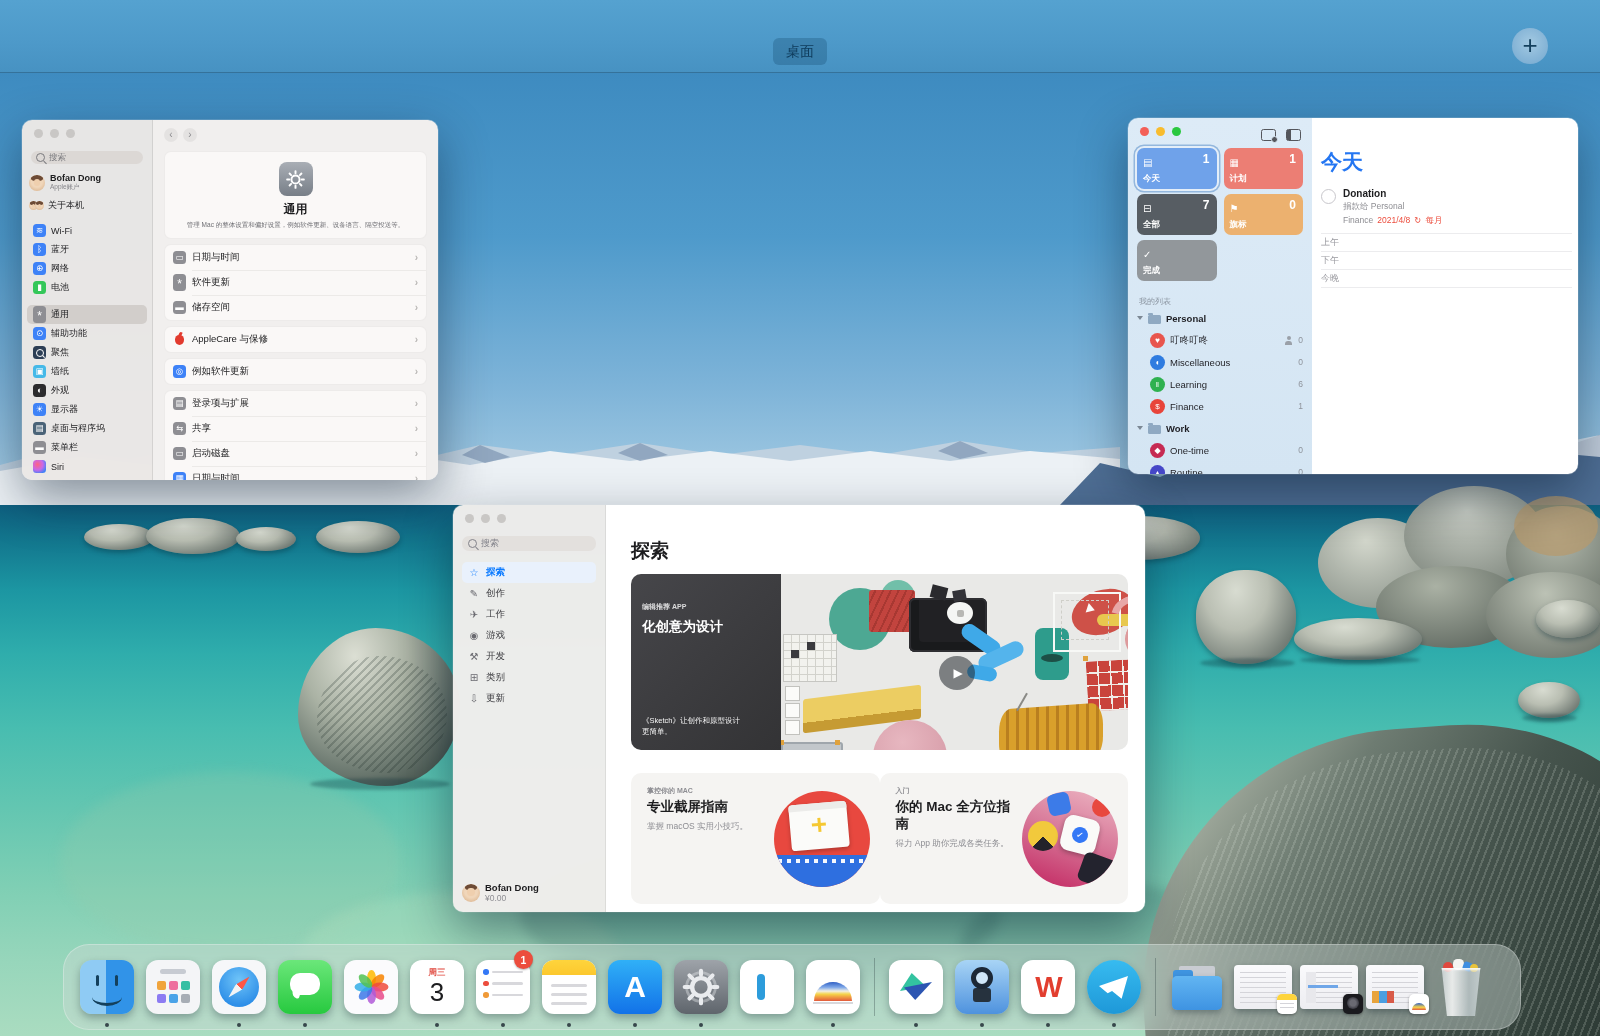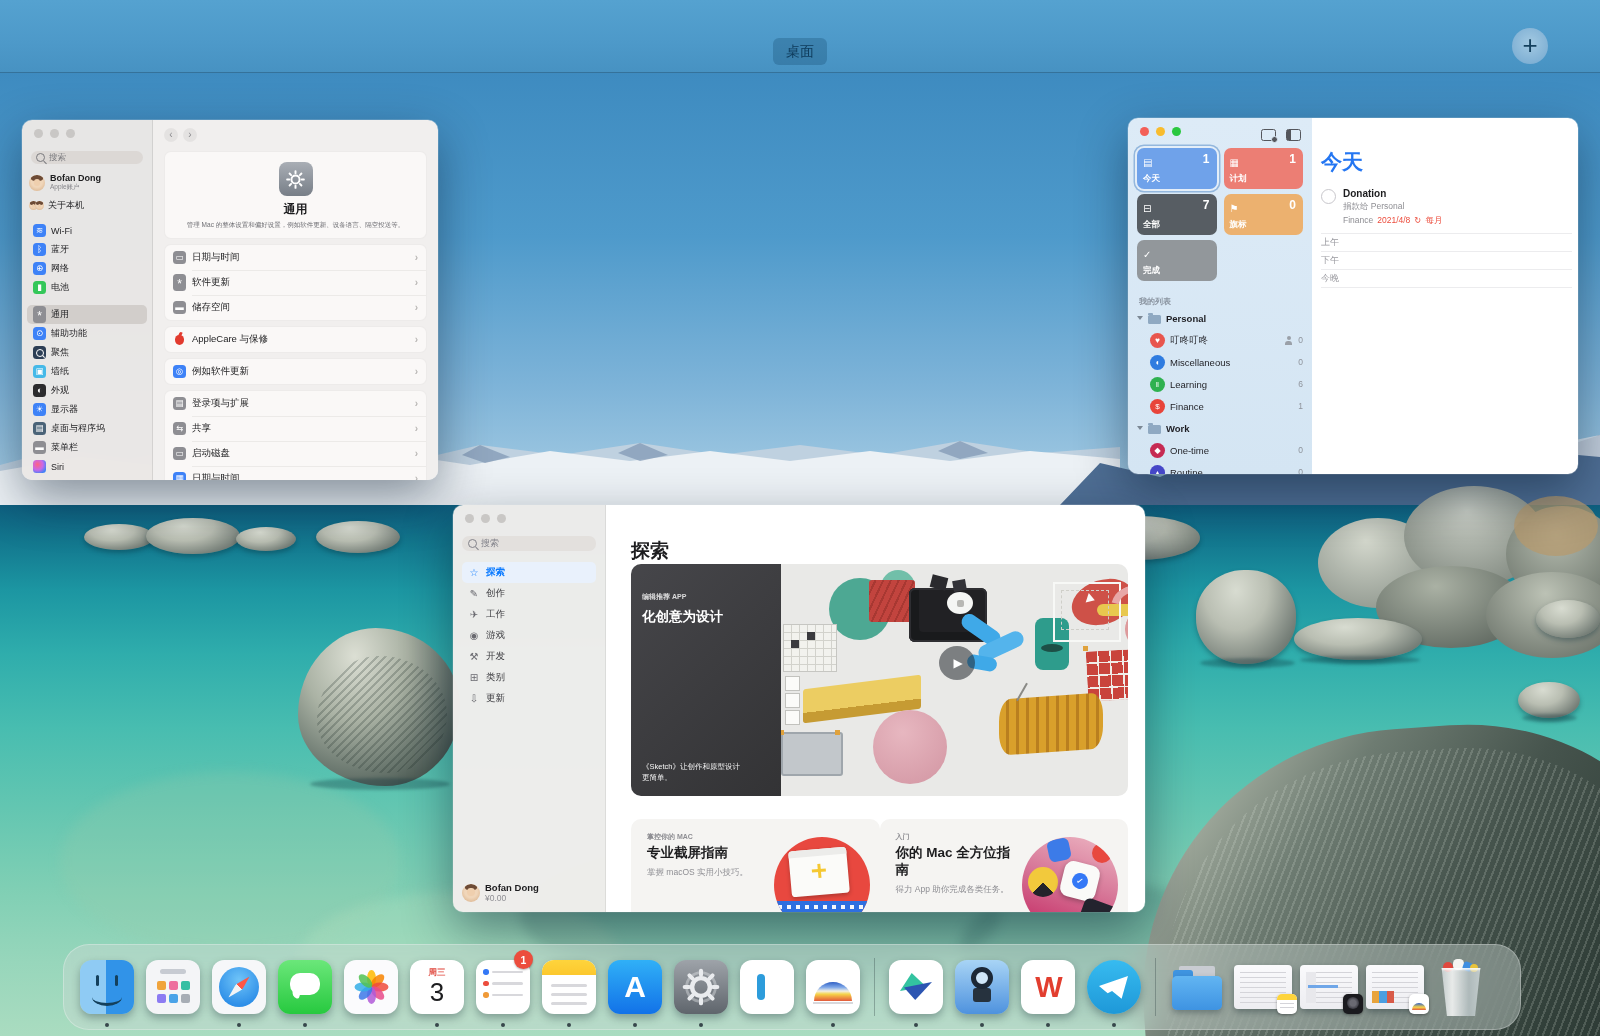"我的列表" .rm-hdr { font-weight: bold -> none }
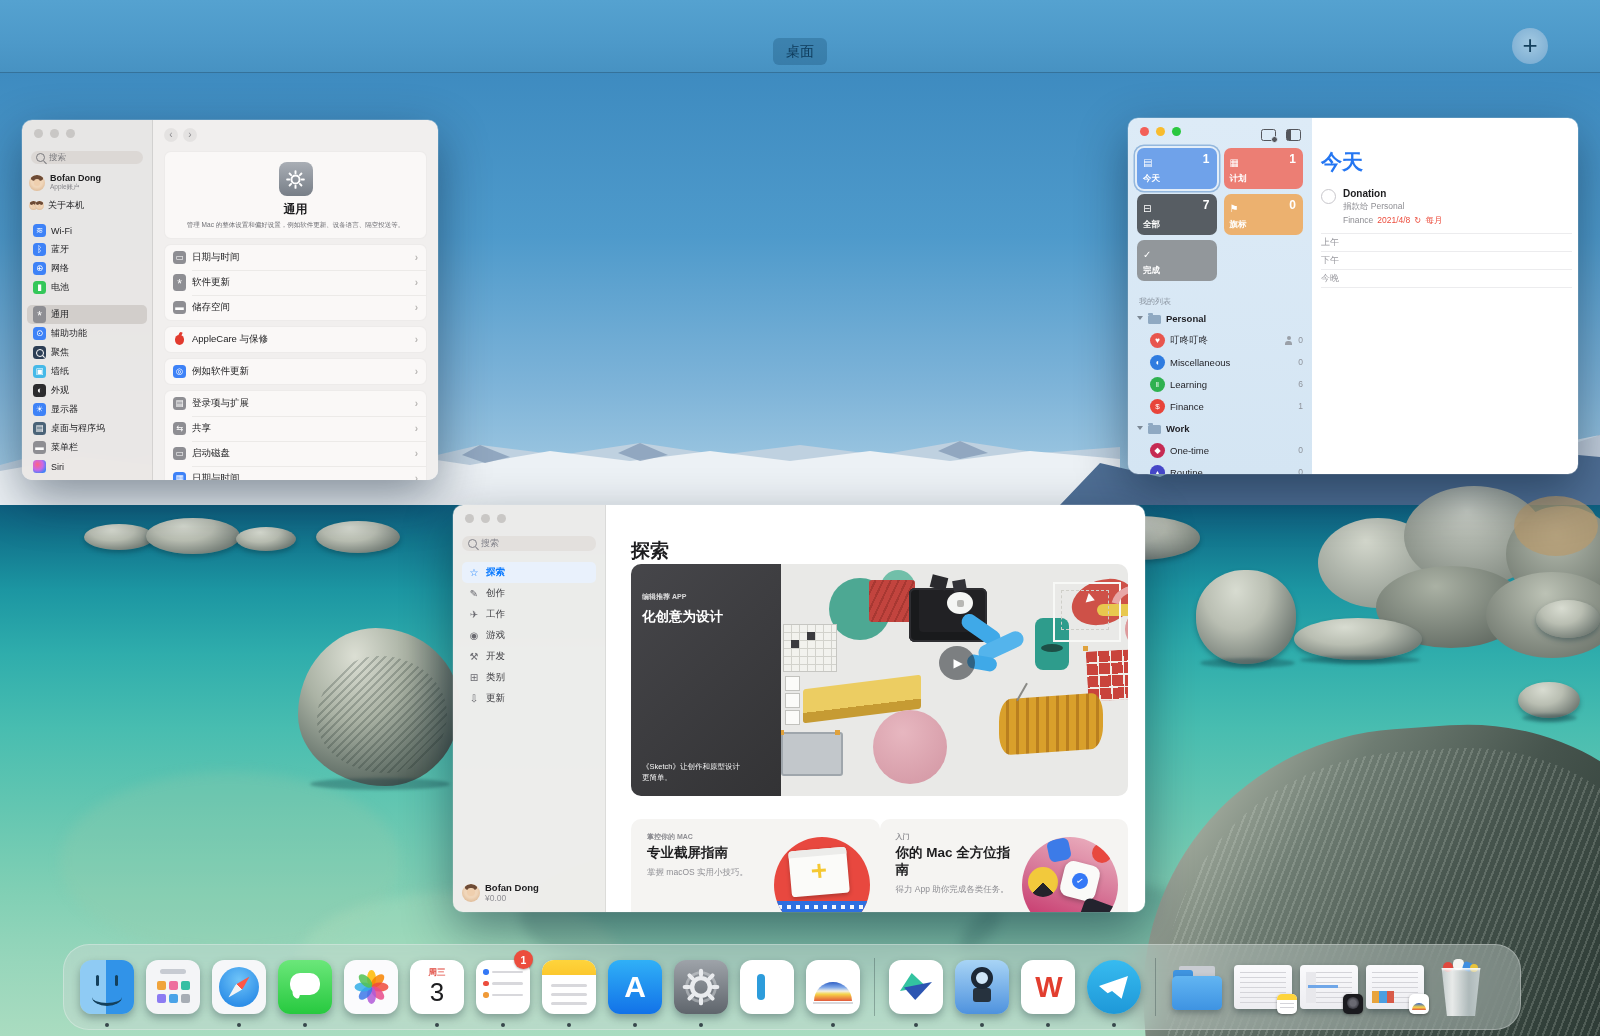"化创意为设计" .feat { height: 232px -> 176px; margin-top: none -> 10px }
